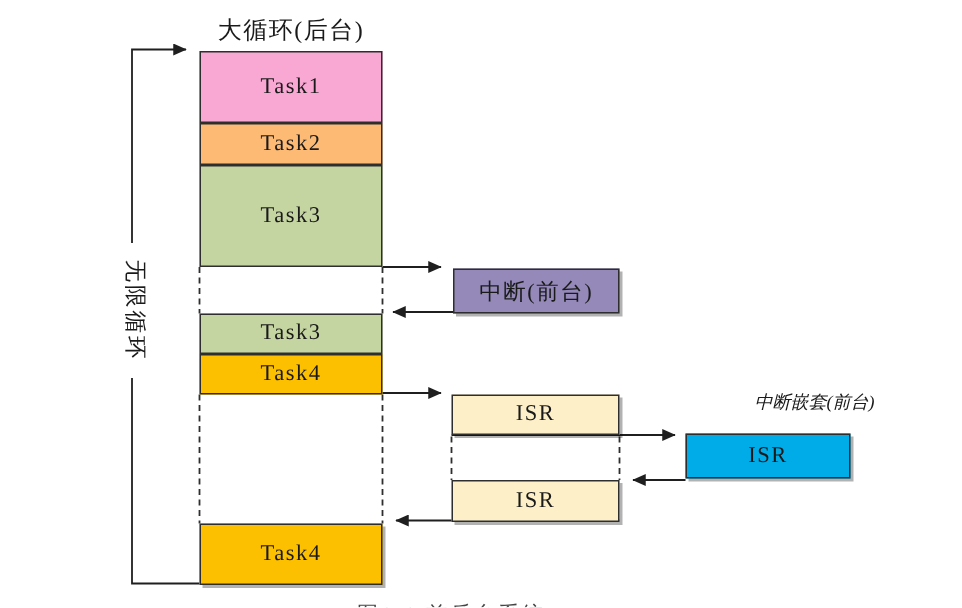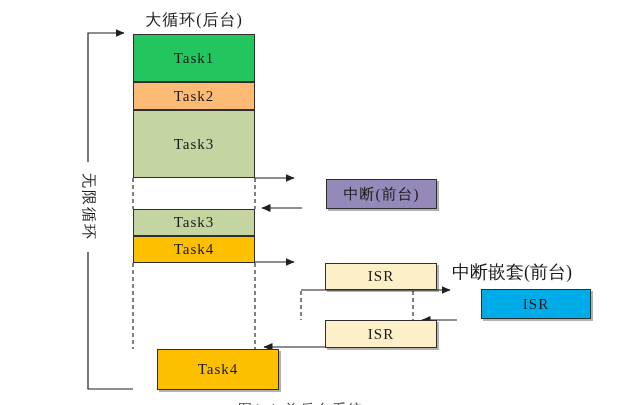"Task1" .task1 { background: #22c55e -> #f9a8d4 }
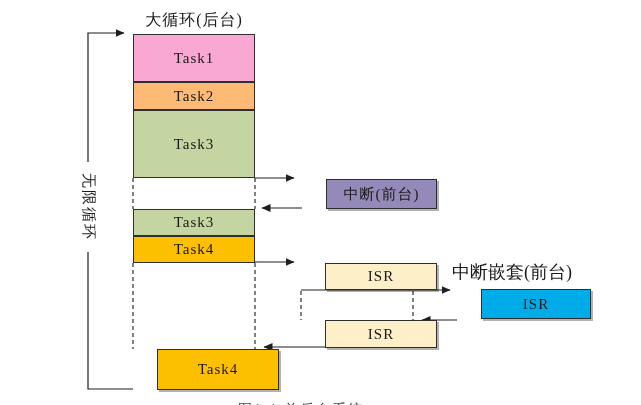"中断(前台)" .shadow { margin-left: 24px -> none }
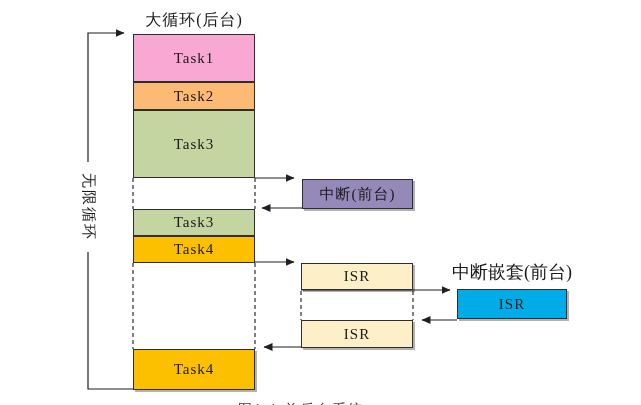"中断嵌套(前台)" .nested-label { font-size: 18px -> 12px; font-style: none -> italic; text-align: center -> right }
